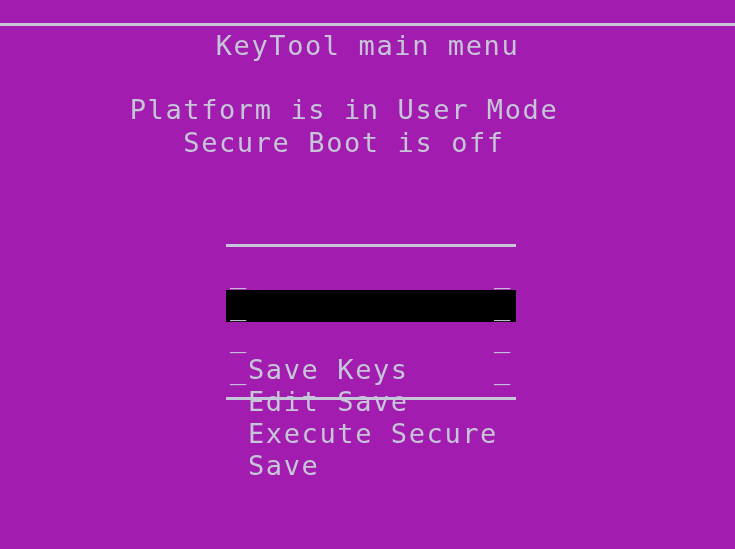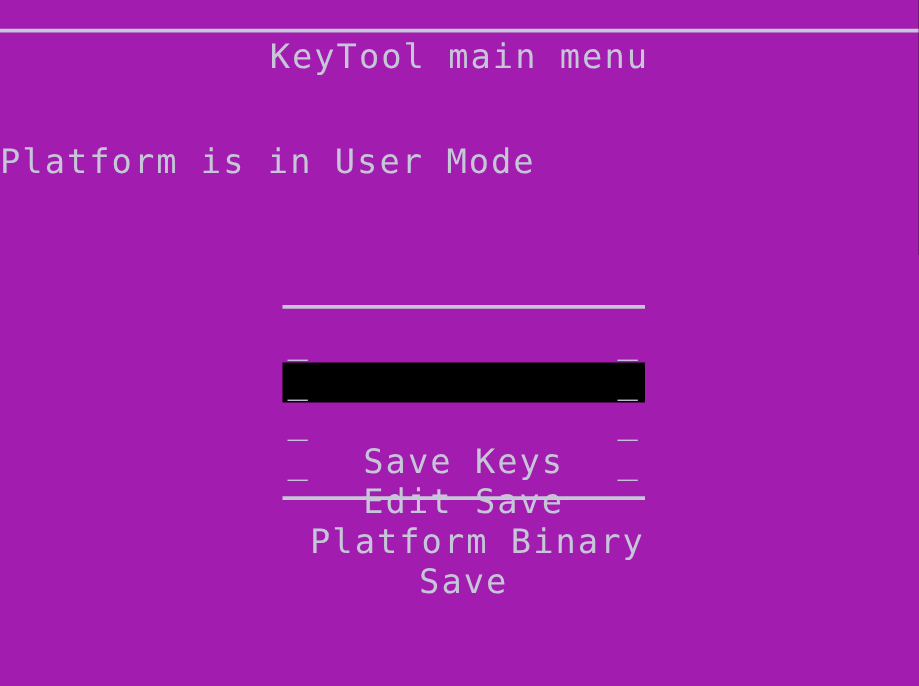"Platform is in User Mode" .status-block { margin-top: 20px -> none; text-align: left -> center }
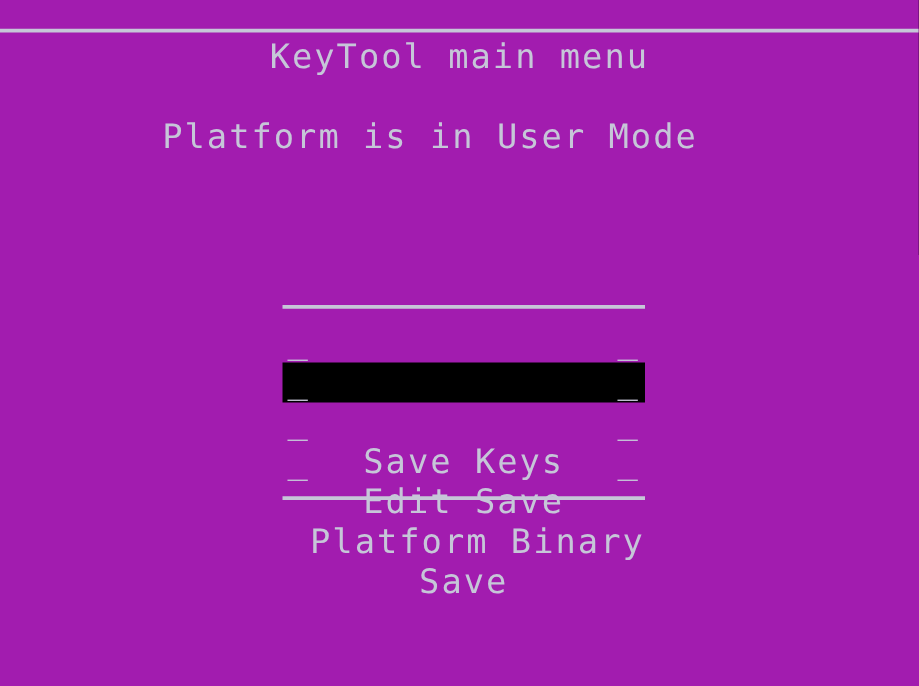"Secure Boot is off" div.status-line { html: none -> <div>Secure Boot is off</div> }
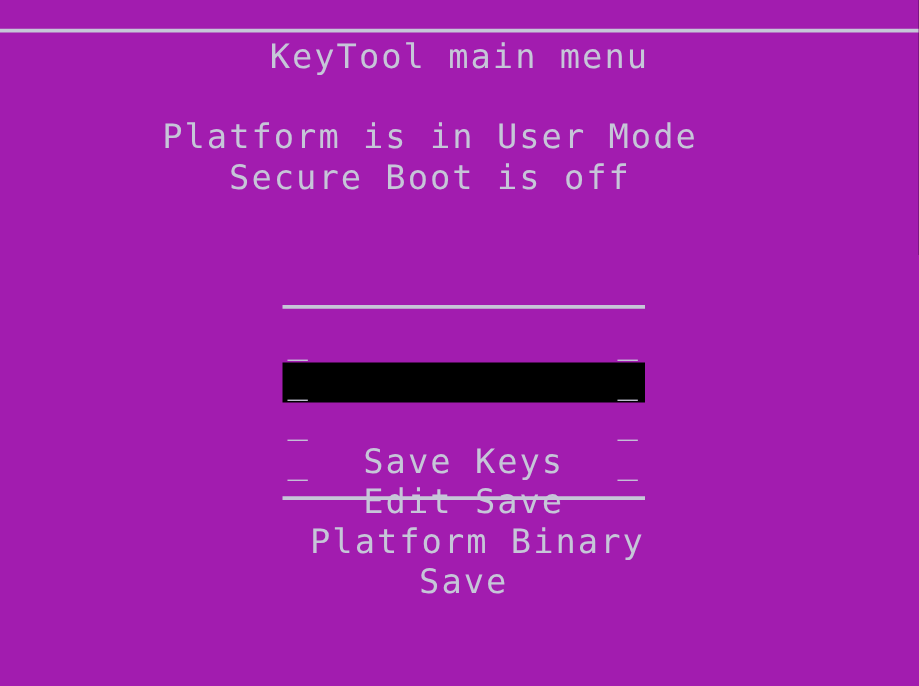"Save Keys" .menu-row .row-label { text-align: center -> none }
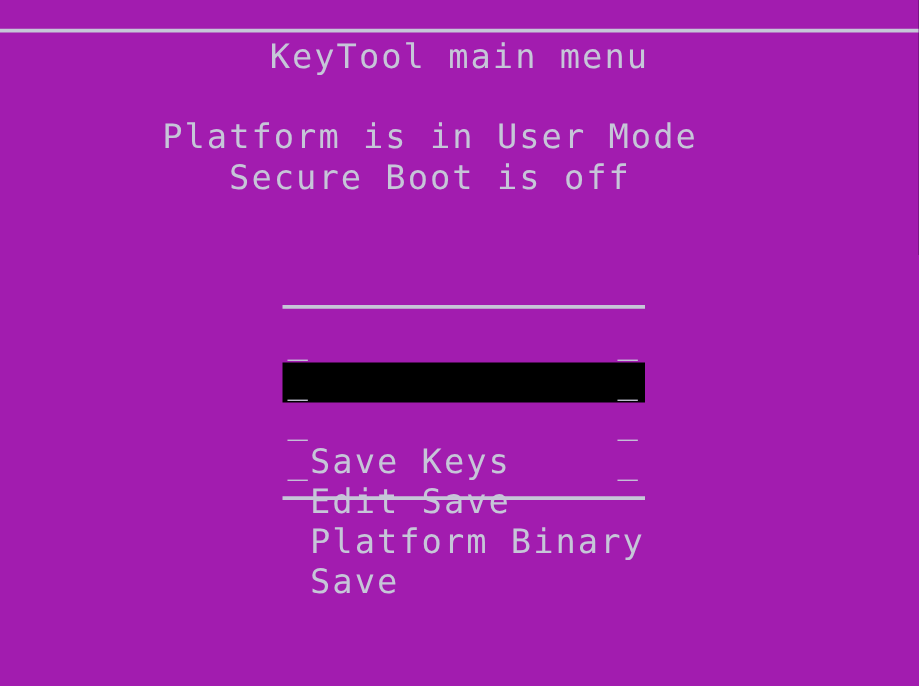"Platform Binary" span.row-label { text: Platform Binary -> Execute Secure }
